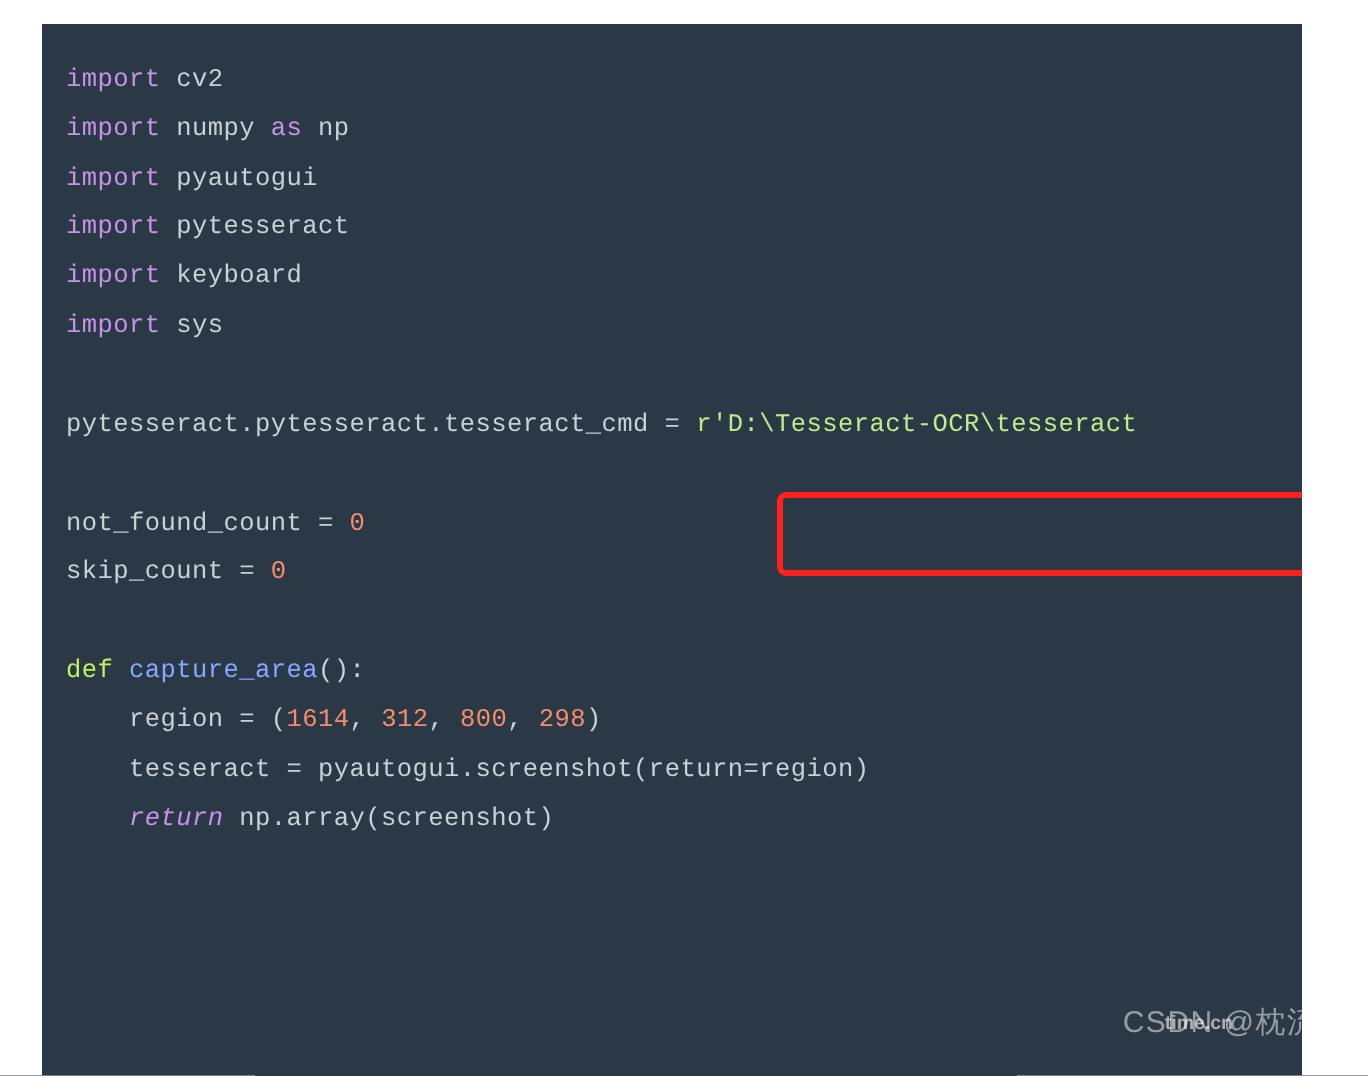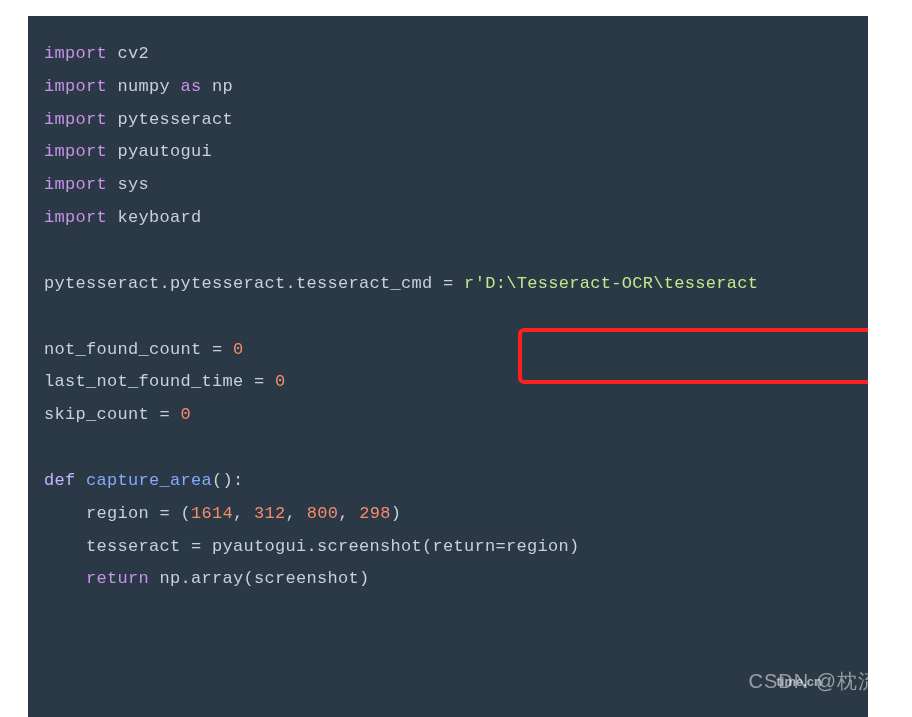"import pytesseract" div.line { order: before "import pyautogui" -> after "import pyautogui" }
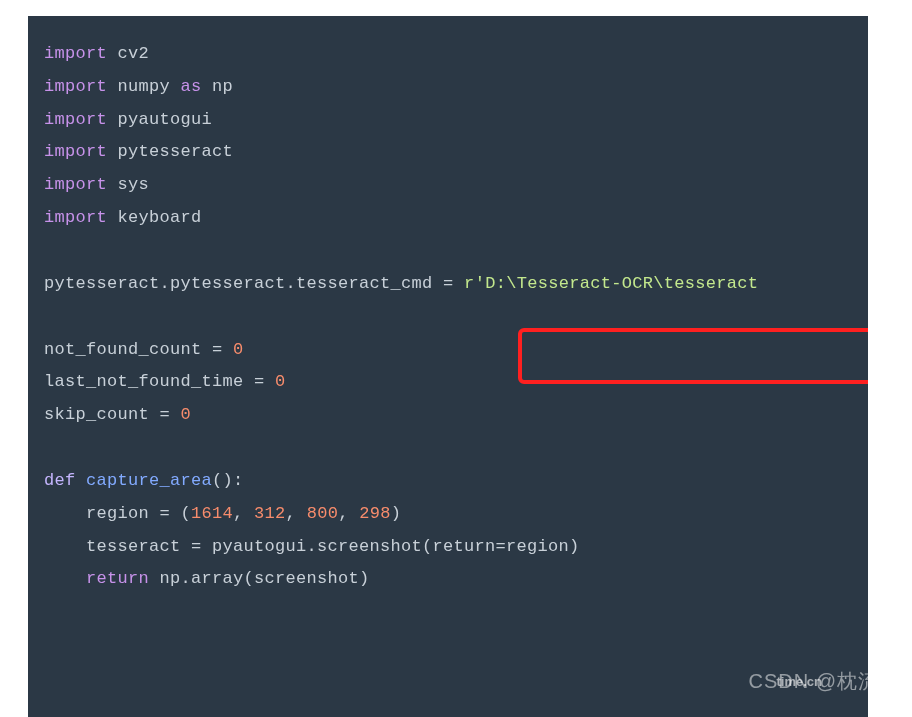"import sys" div.line { order: before "import keyboard" -> after "import keyboard" }
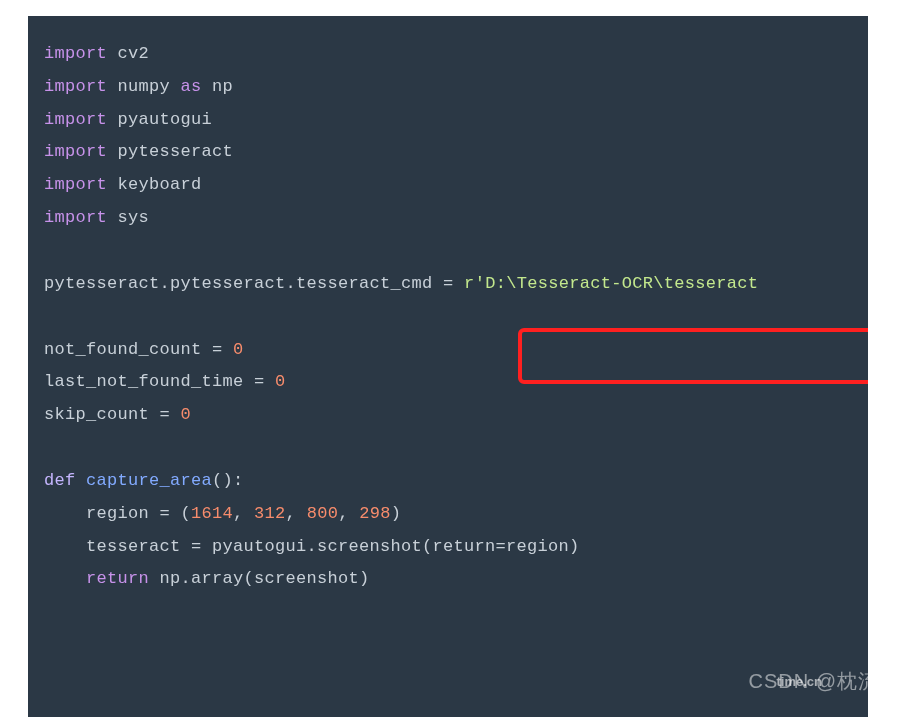"last_not_found_time = 0" div.line { html: <div><span>last_not_found_time </span><span>=</span><span> </span><span>0</span></div> -> none }
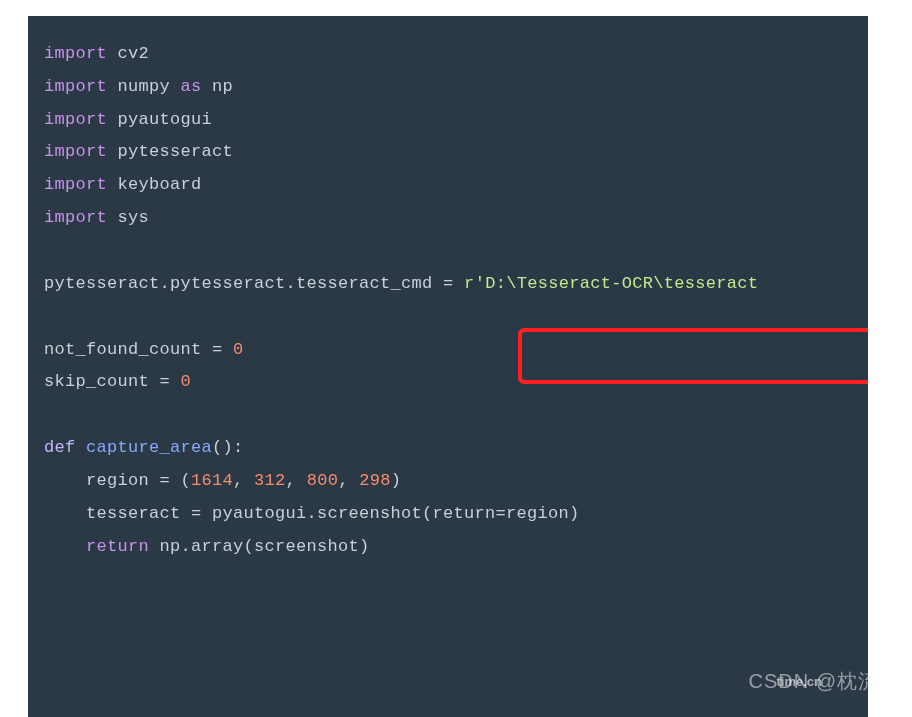"def" .def-kw { color: #c4b5fd -> #bef264 }
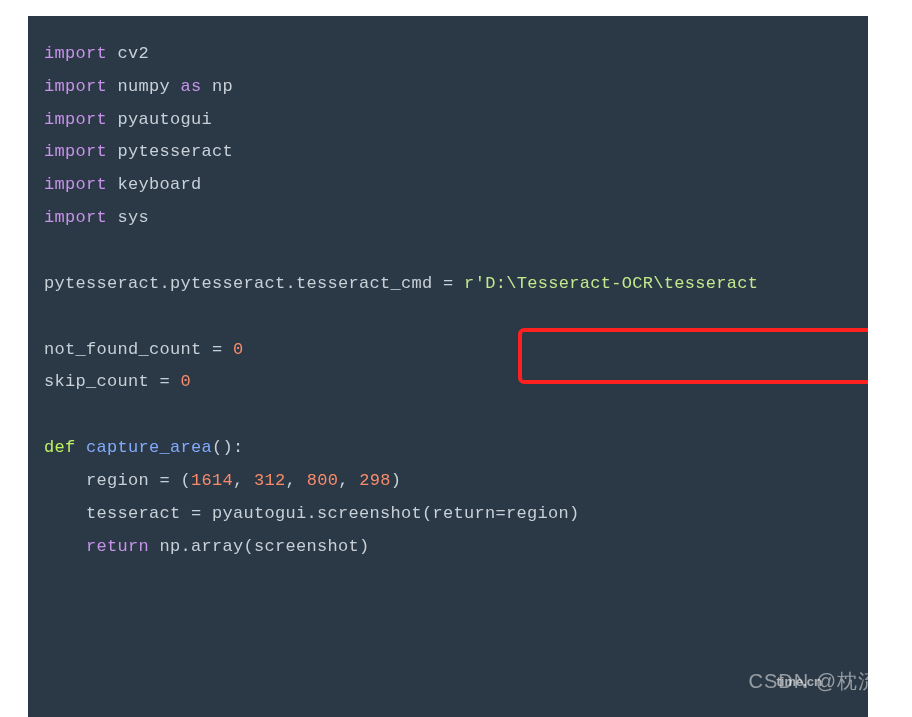"return" .ret-kw { font-style: none -> italic }
